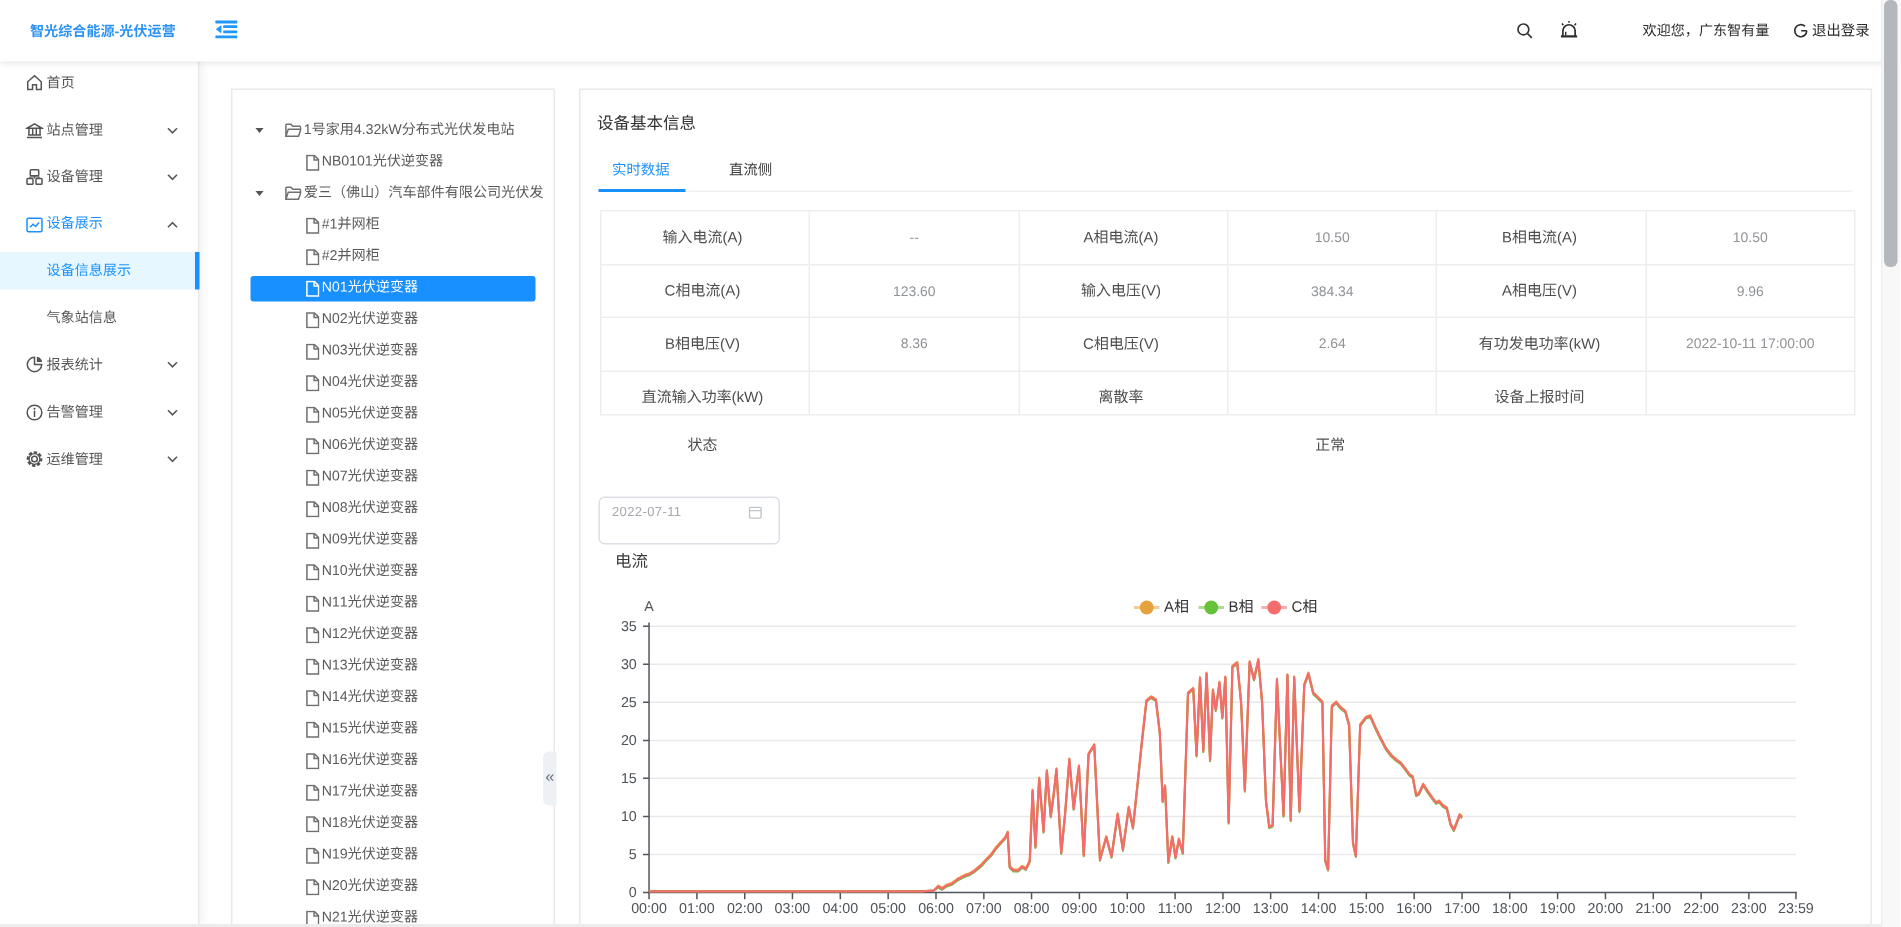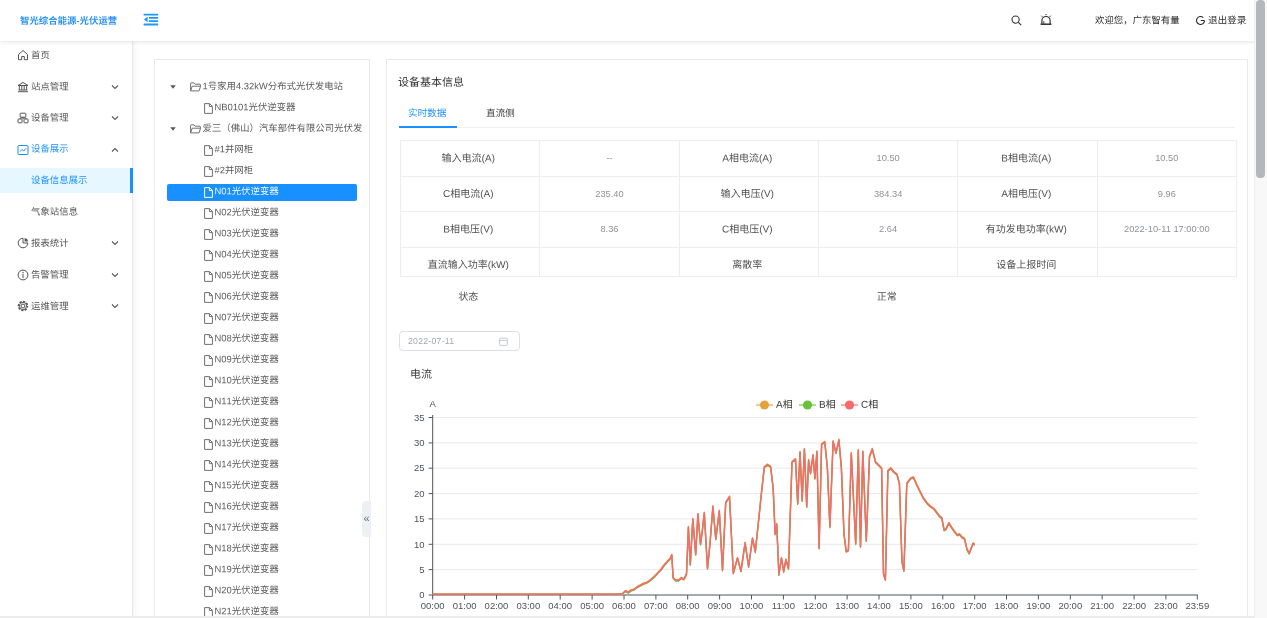"235.40" td.vl { text: 235.40 -> 123.60 }
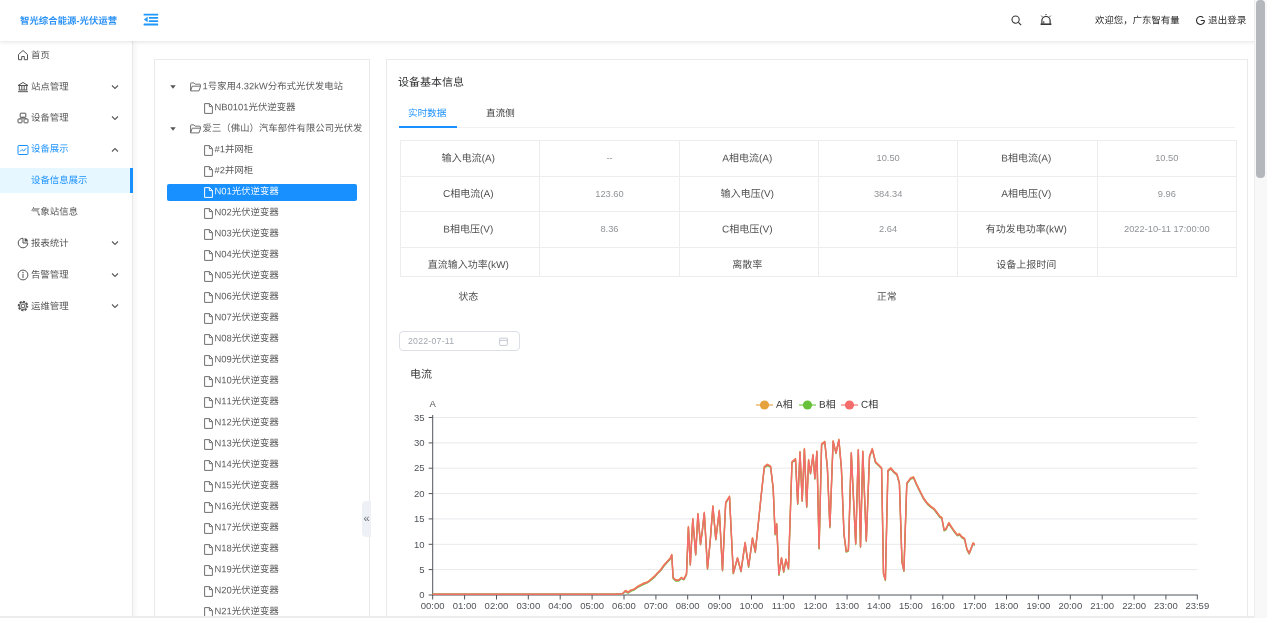"2022-07-11" #dp { height: 20px -> 32px }
